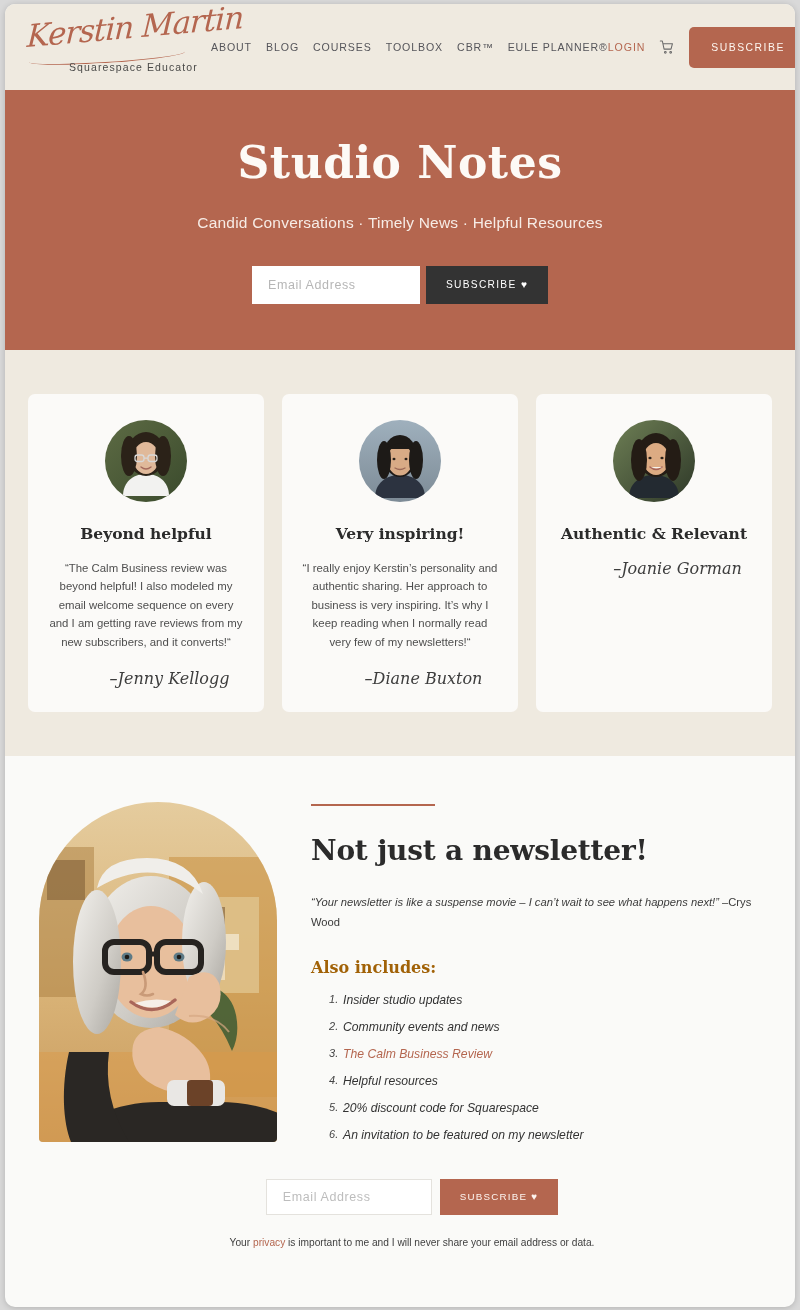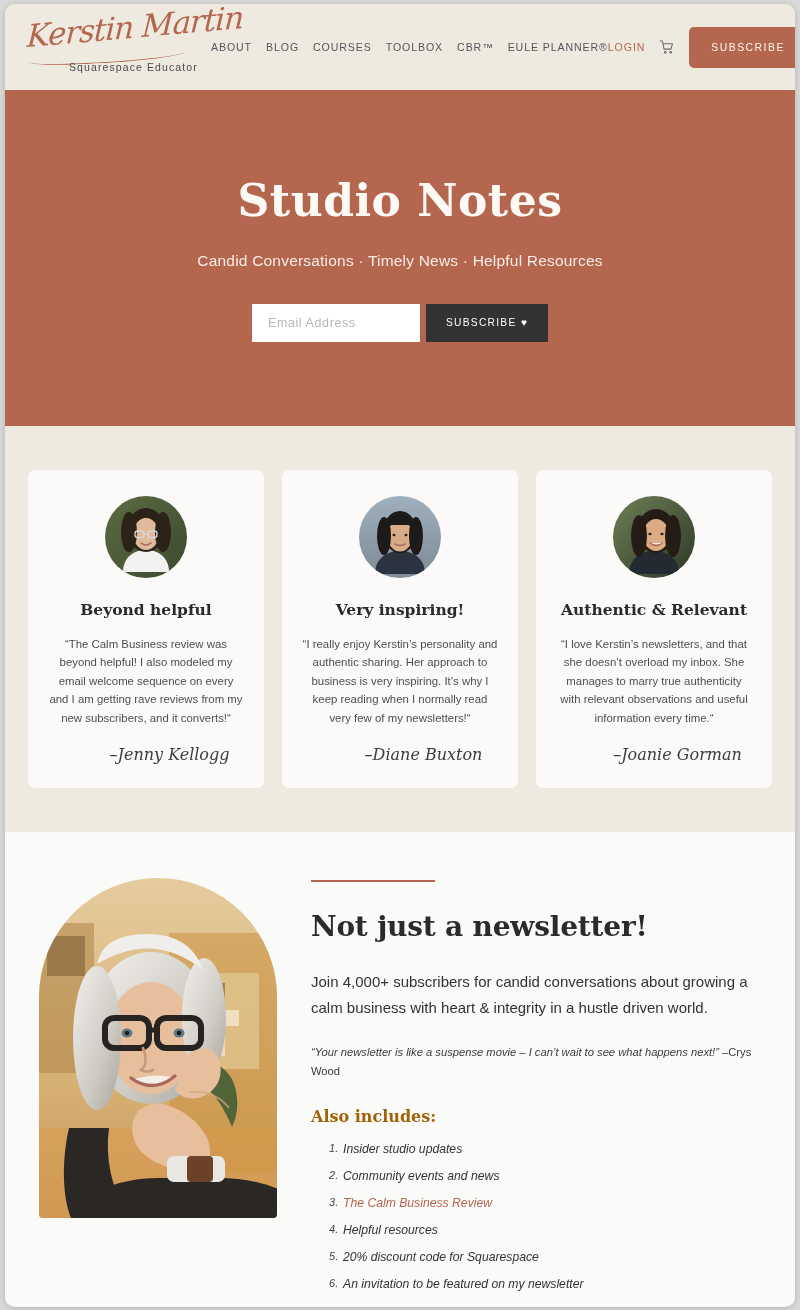"Studio Notes" .hero { height: 336px -> 260px }
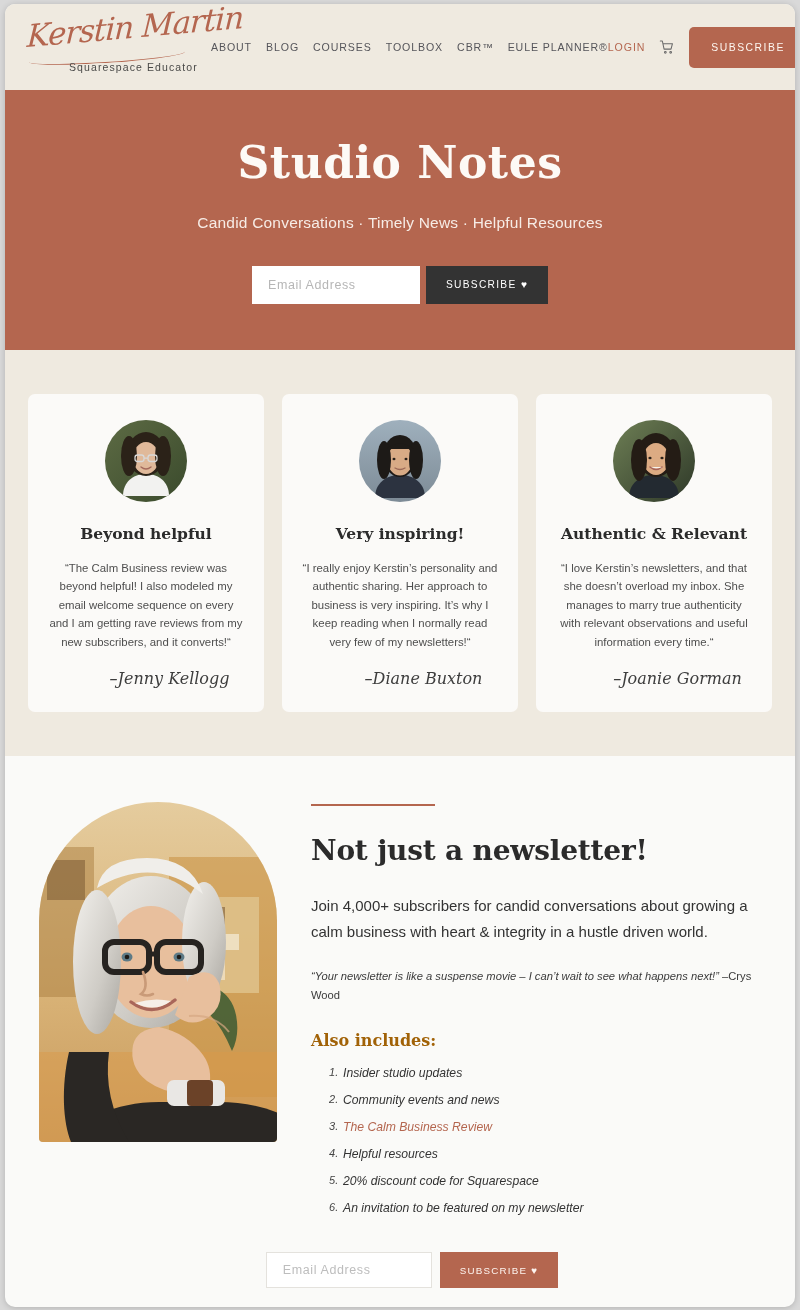"“I love Kerstin’s newsletters, and" p.t-quote { html: <p>“I love Kerstin’s newsletters, and that she doesn’t overload my inbox. She manages to marry true authenticity with relevant observations and useful information every time.“</p> -> none }
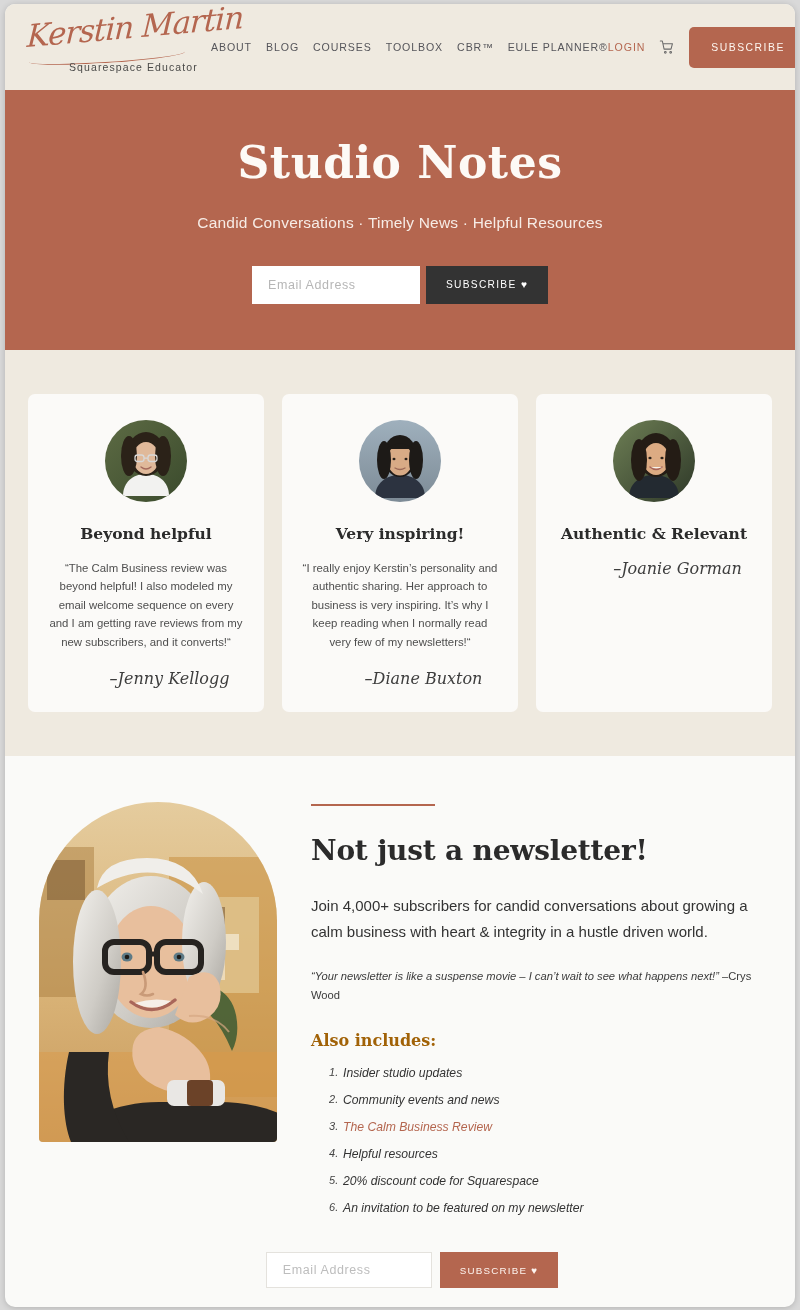"Join 4,000+ subscribers for candid" p.nl-lead { html: <p>Join 4,000+ subscribers for candid conversations about growing a calm business with heart &amp; integrity in a hustle driven world.</p> -> none }
